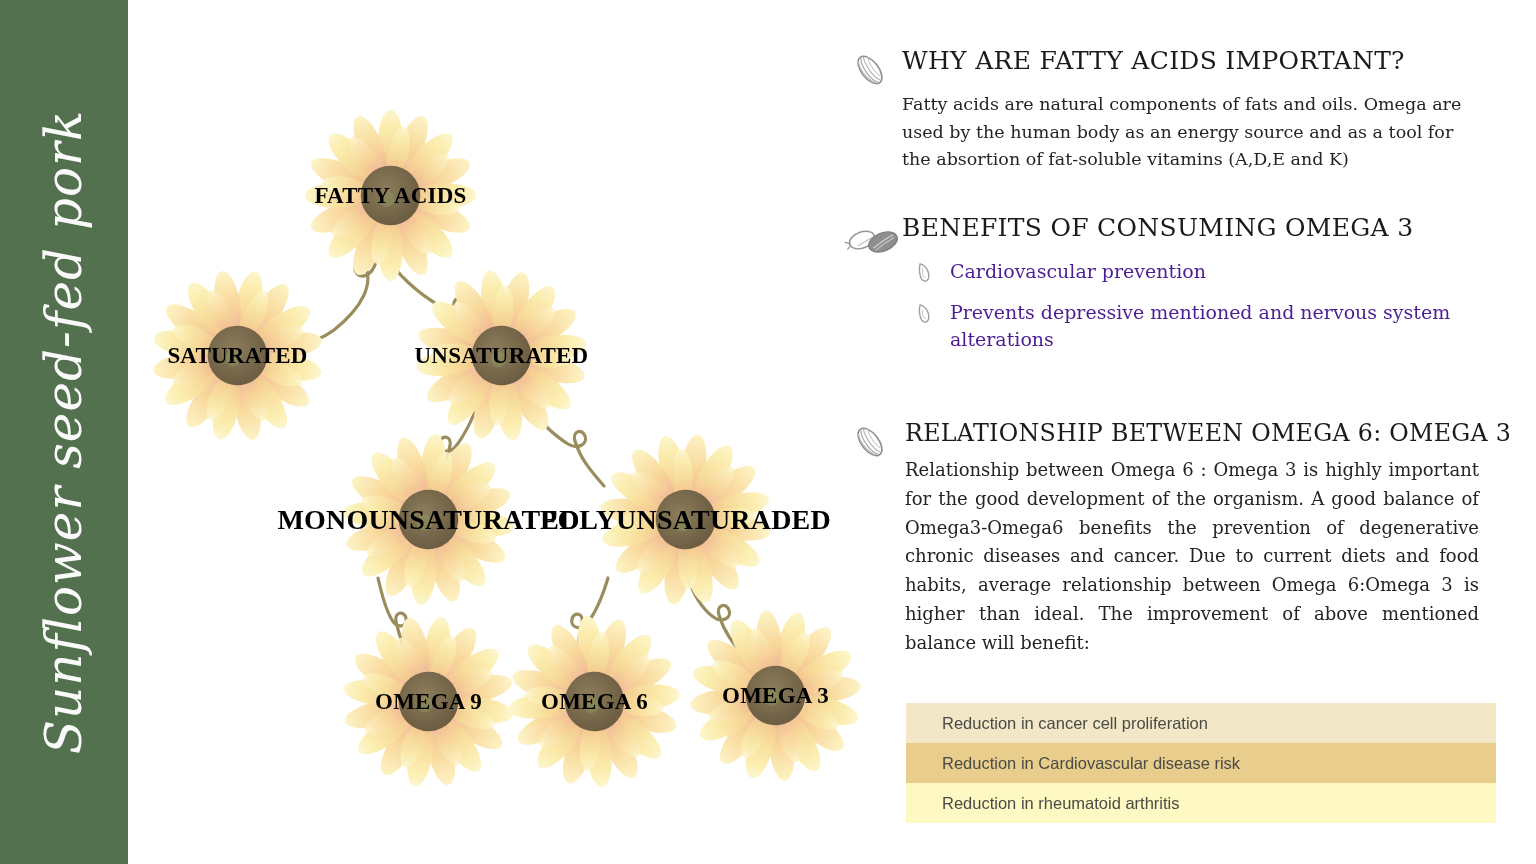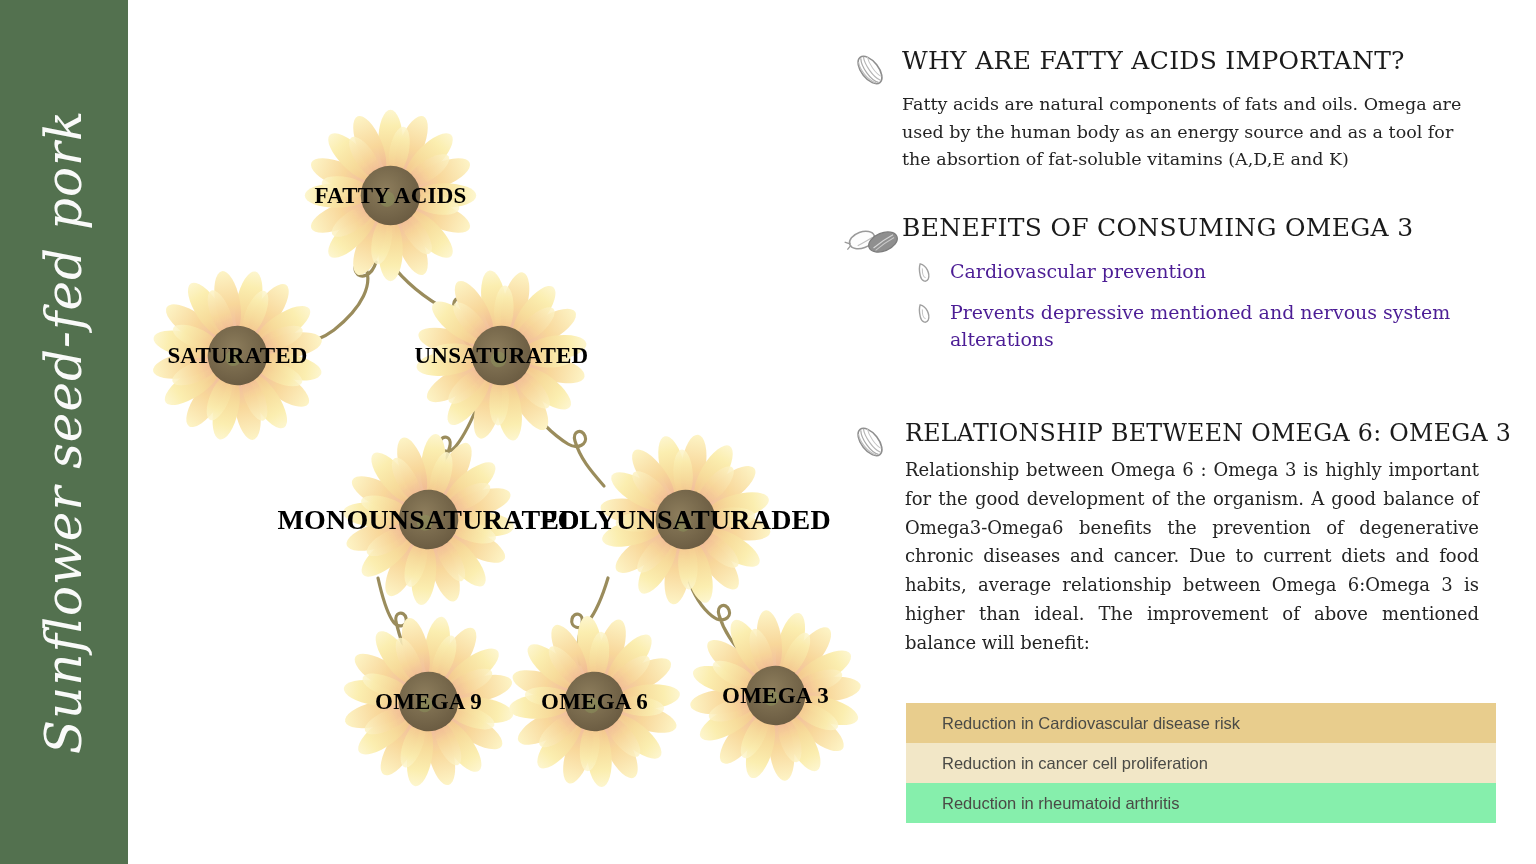"Reduction in Cardiovascular disease risk" div.row { order: before "Reduction in cancer cell proliferation" -> after "Reduction in cancer cell proliferation" }
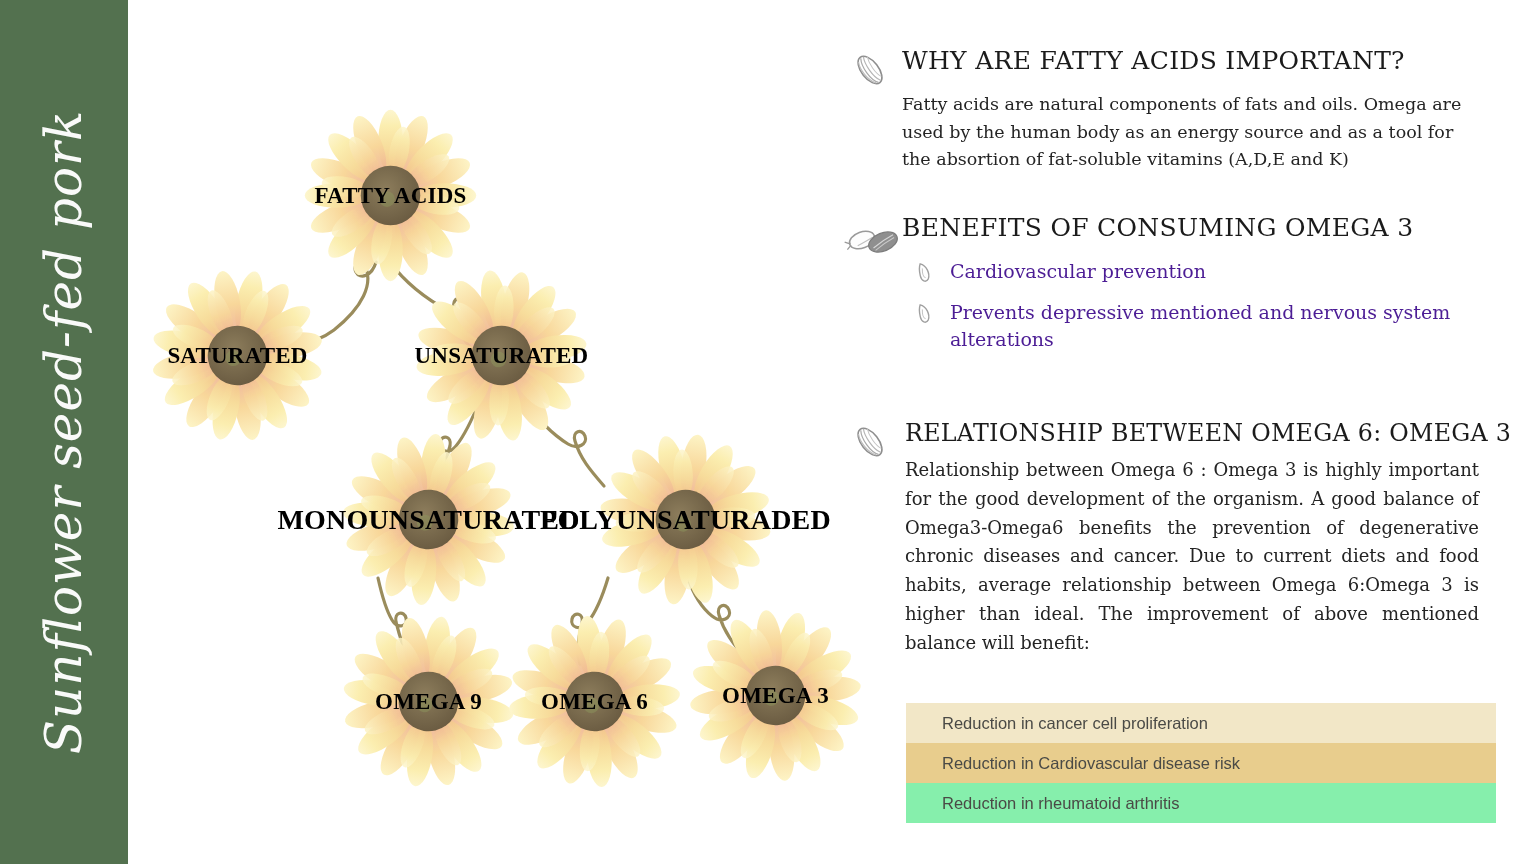"Reduction in rheumatoid arthritis" .row.r3 { background: #86efac -> #fef9c3 }
